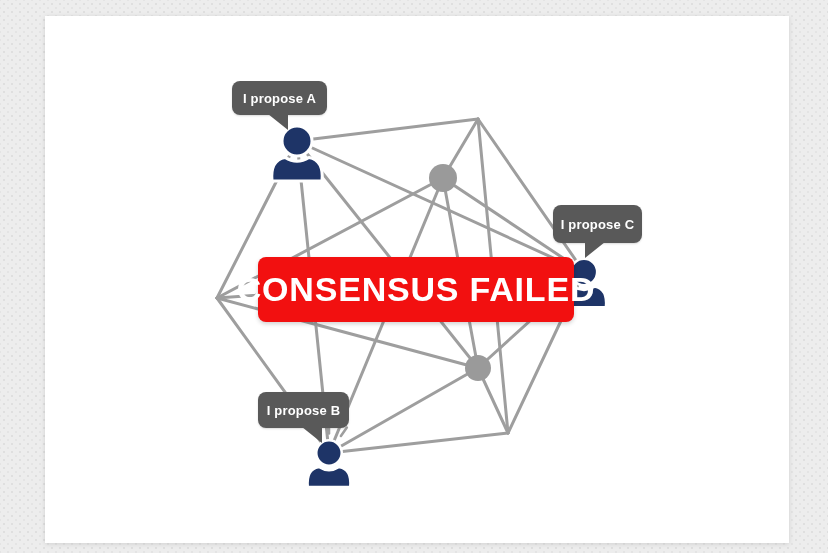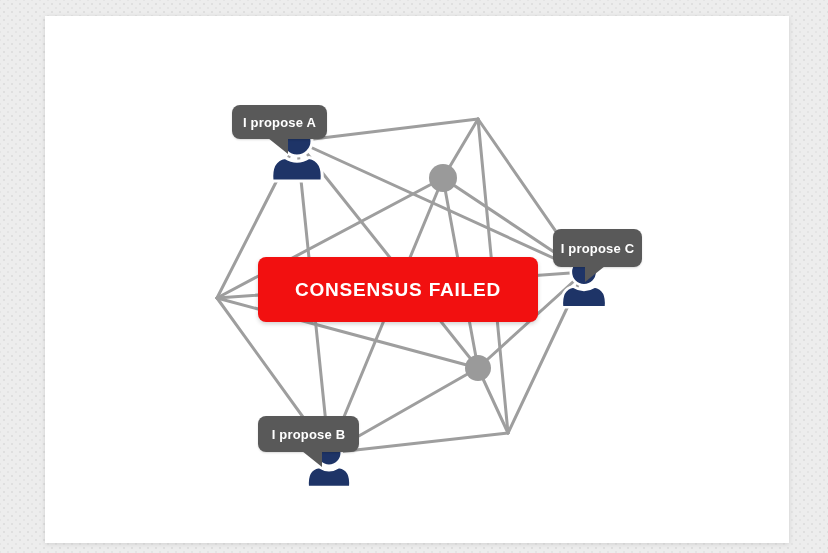"I propose A" .bubble { margin-top: 24px -> none }
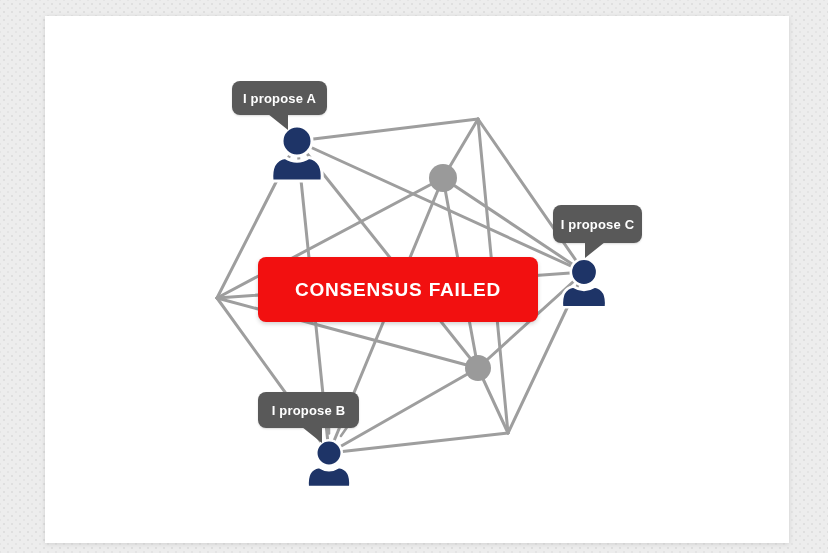"CONSENSUS FAILED" .banner { font-size: 19px -> 34px; width: 280px -> 316px }
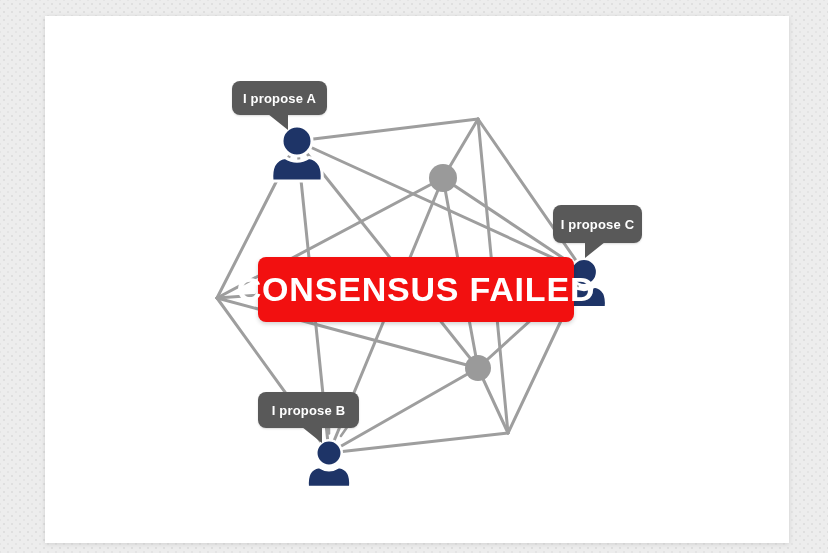"I propose B" #bubble-b { width: 101px -> 91px }
